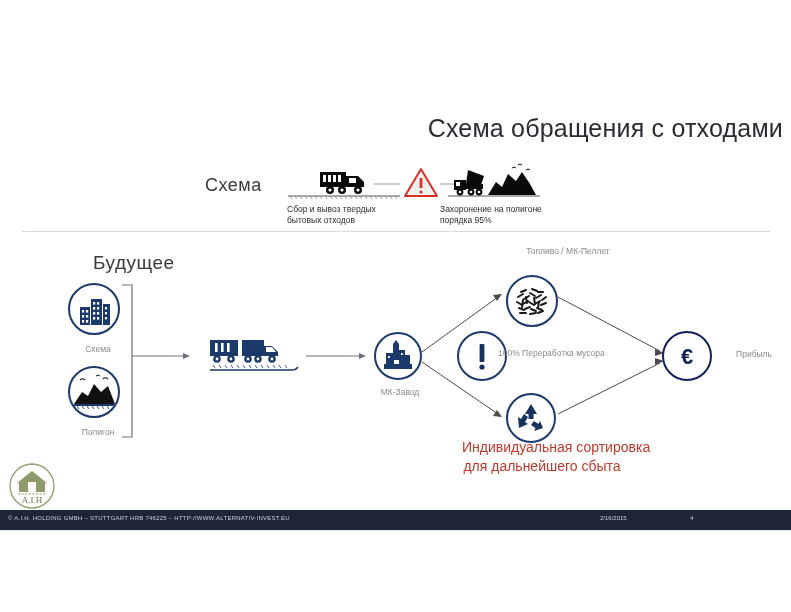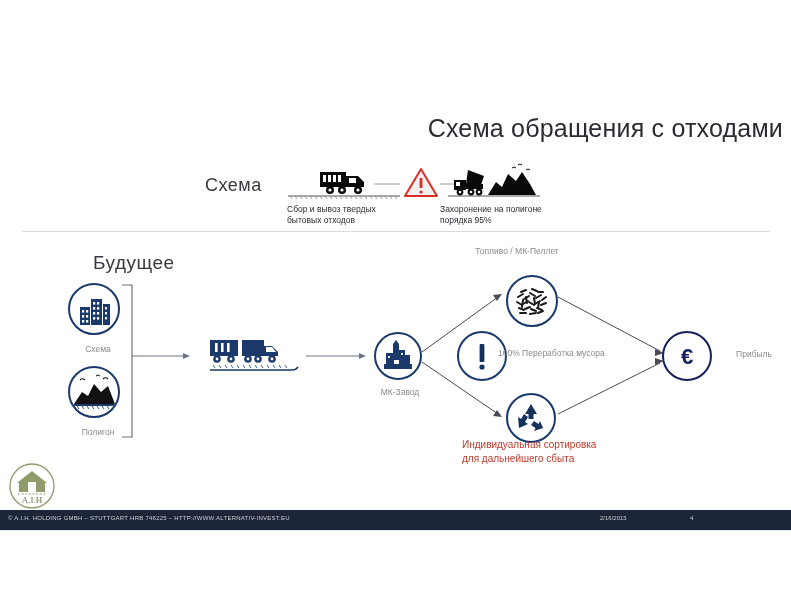"Топливо / МК-Пеллет" .cap-fuel { left: 447px -> 498px }
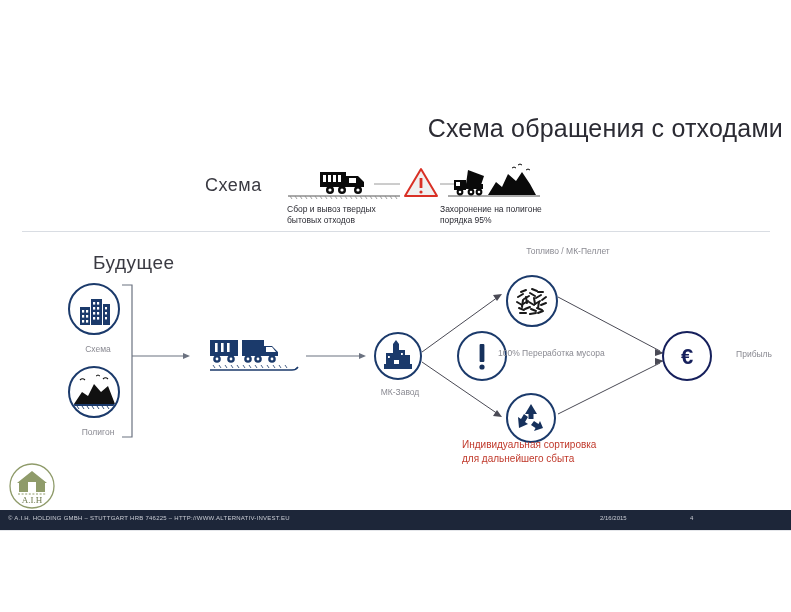"Индивидуальная сортировка" .cap-red { font-size: 10px -> 14px; text-align: left -> center }
